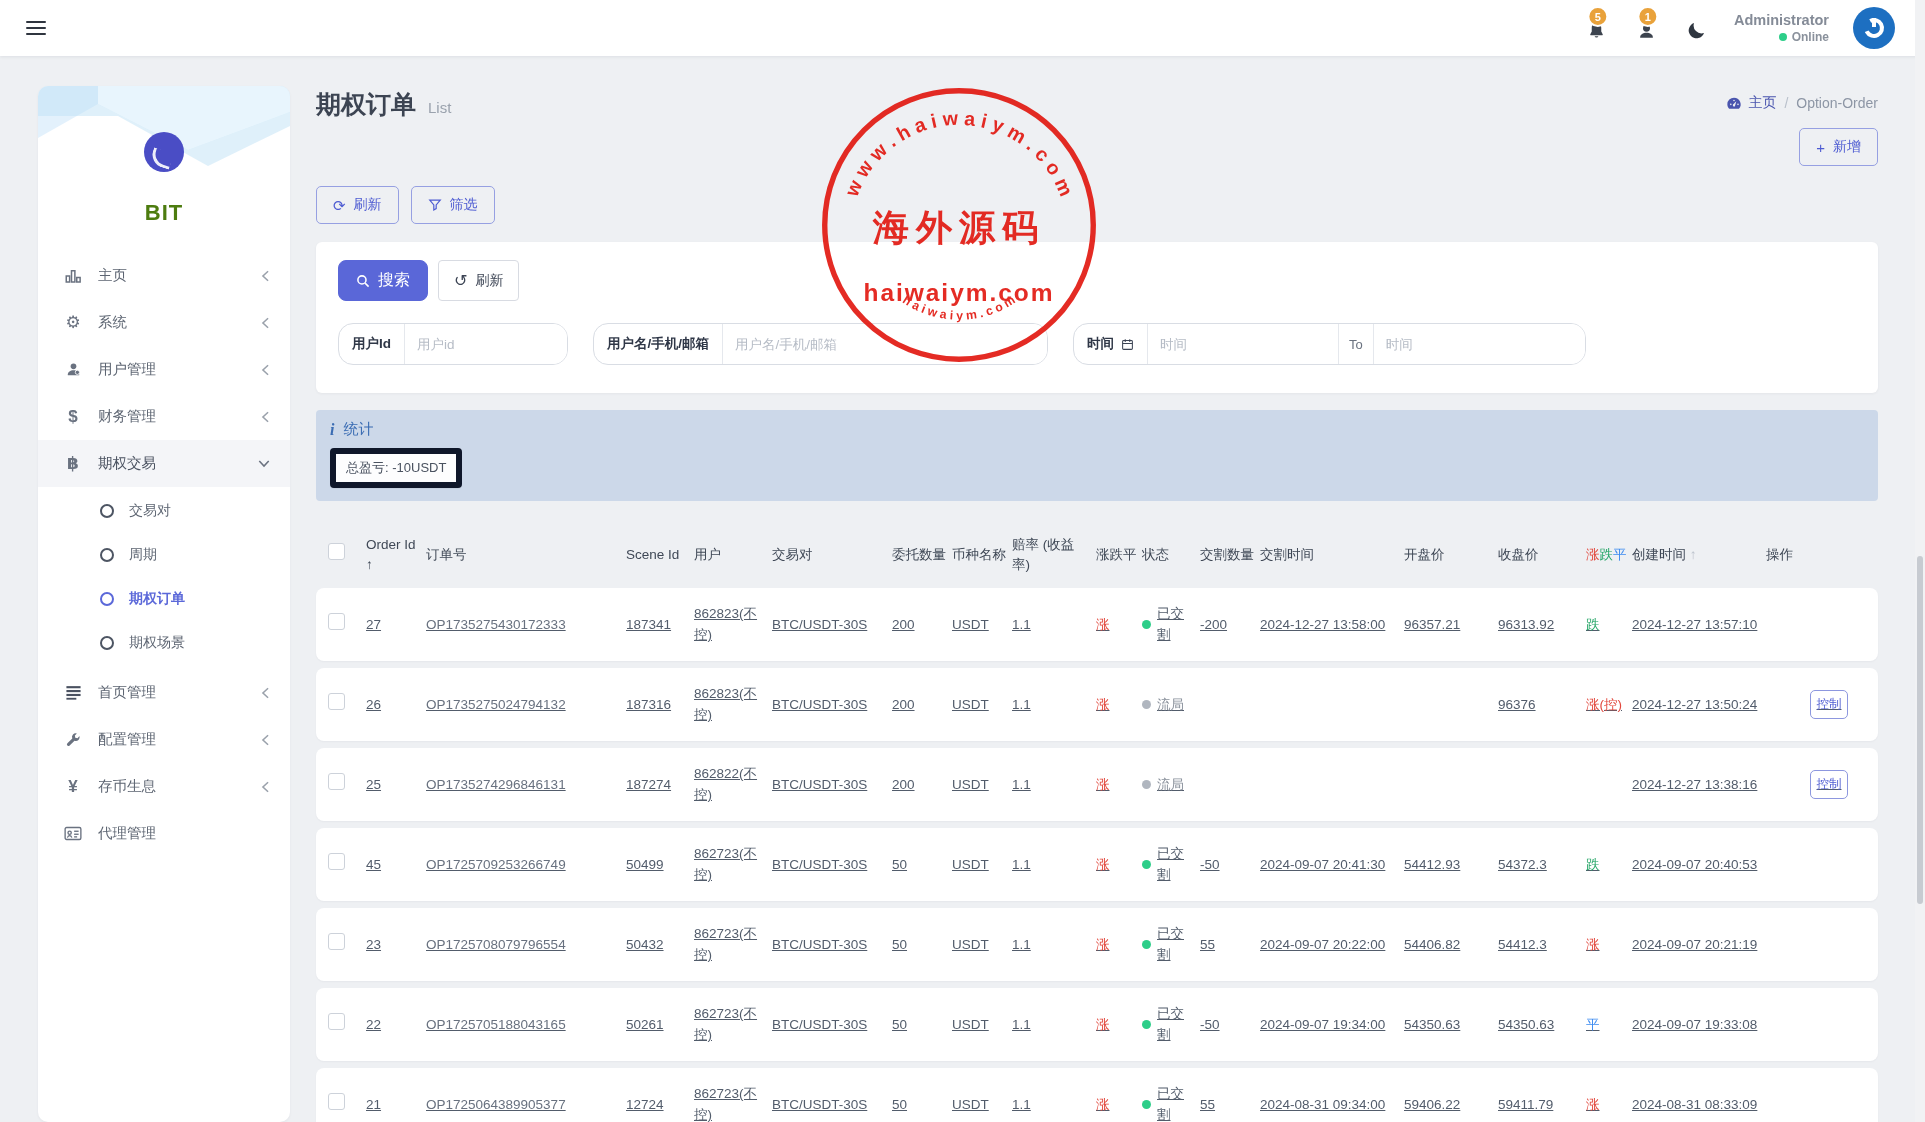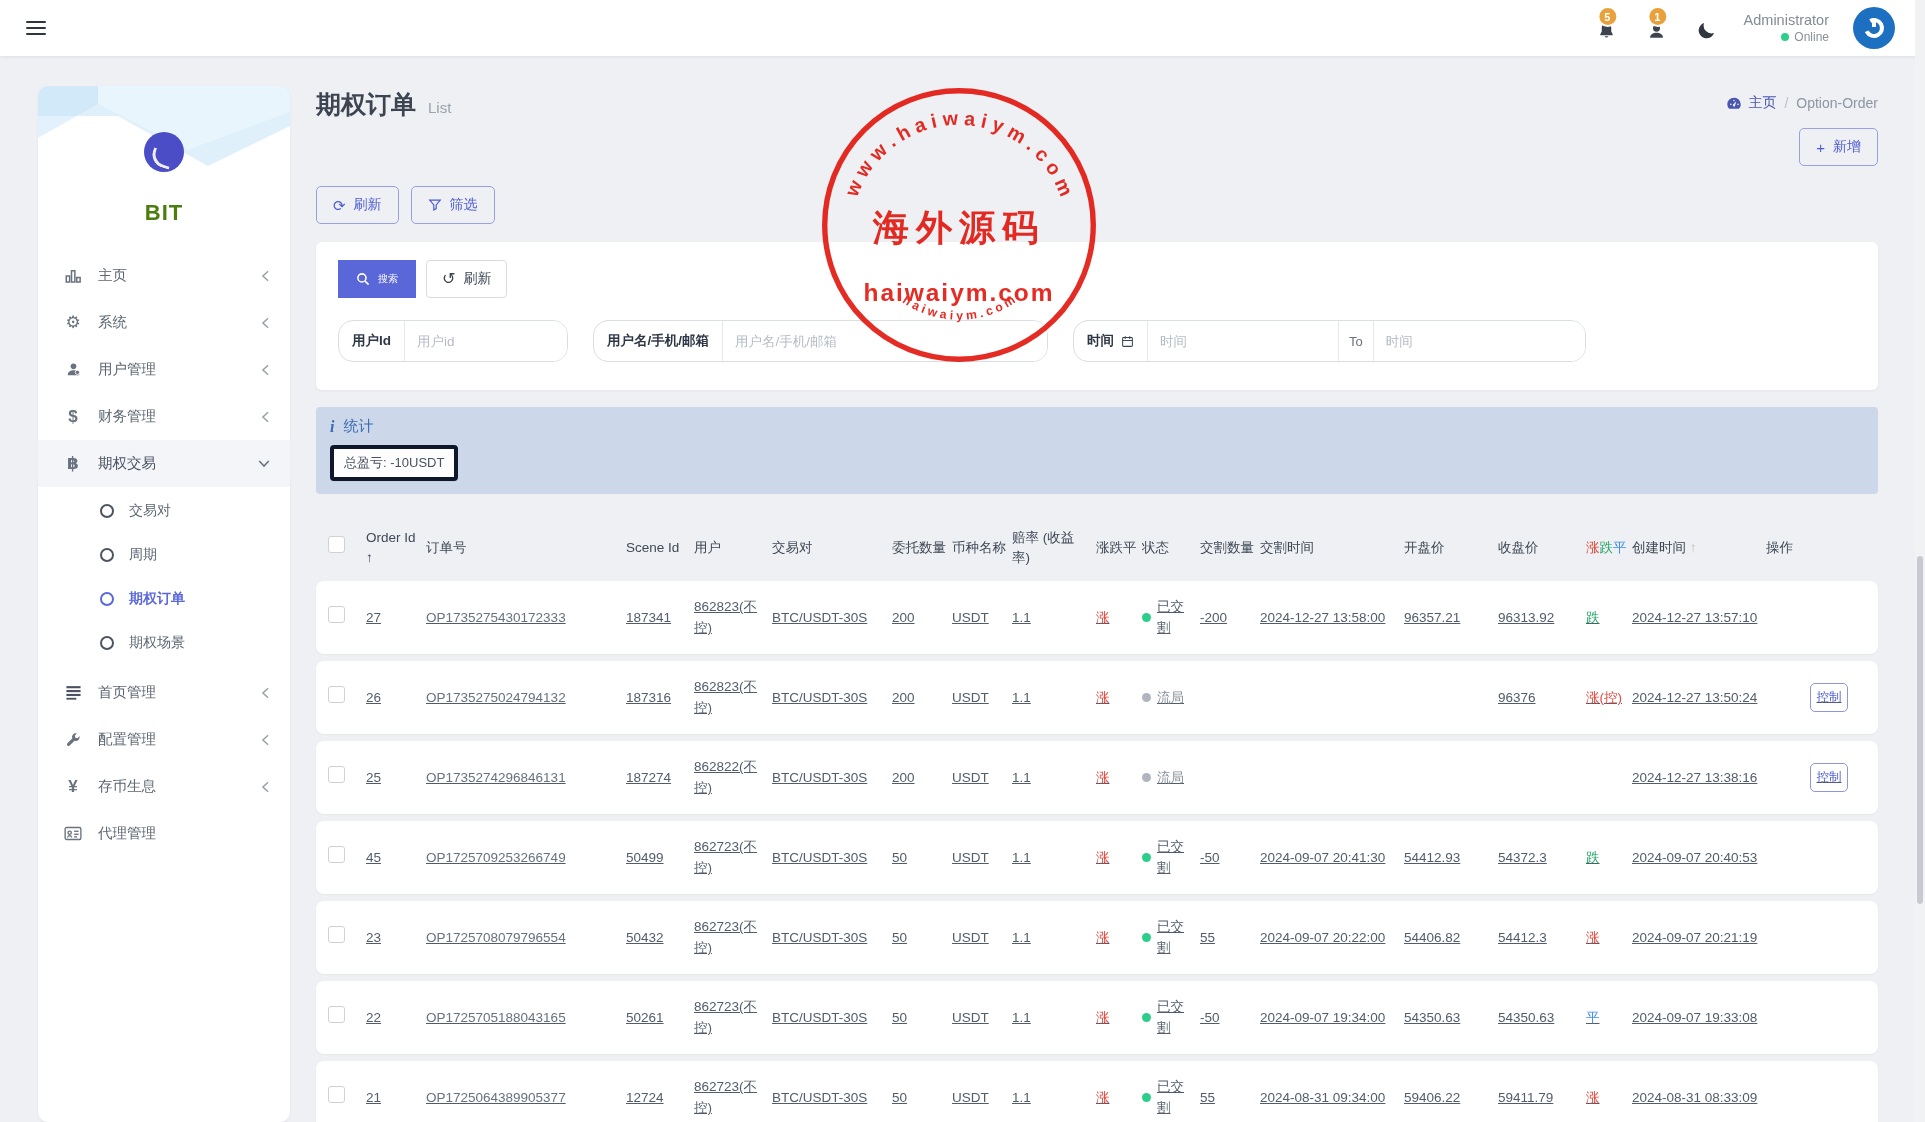"Administrator" .user-block { font-weight: none -> bold }
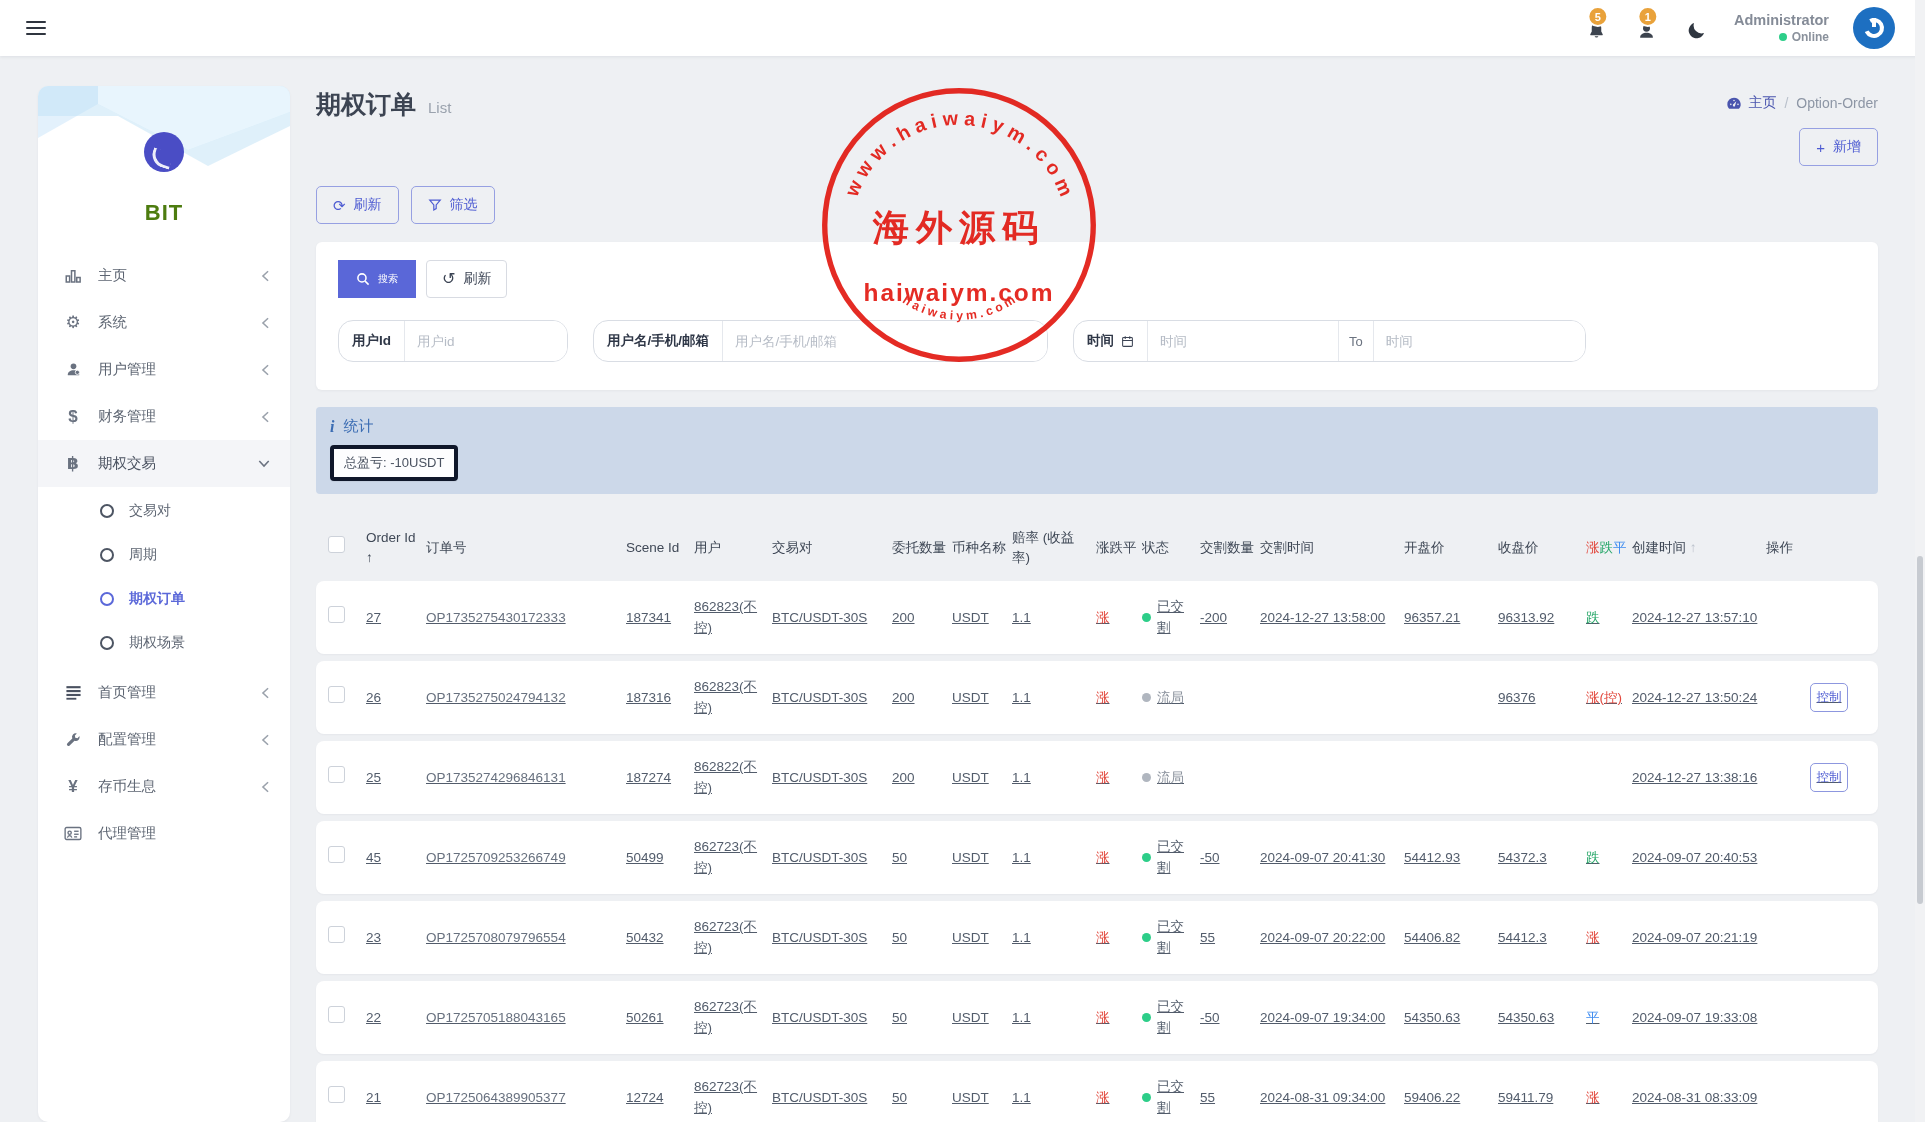"搜索" .btn-primary { border-radius: 0 -> 8px; font-size: 10px -> 16px }
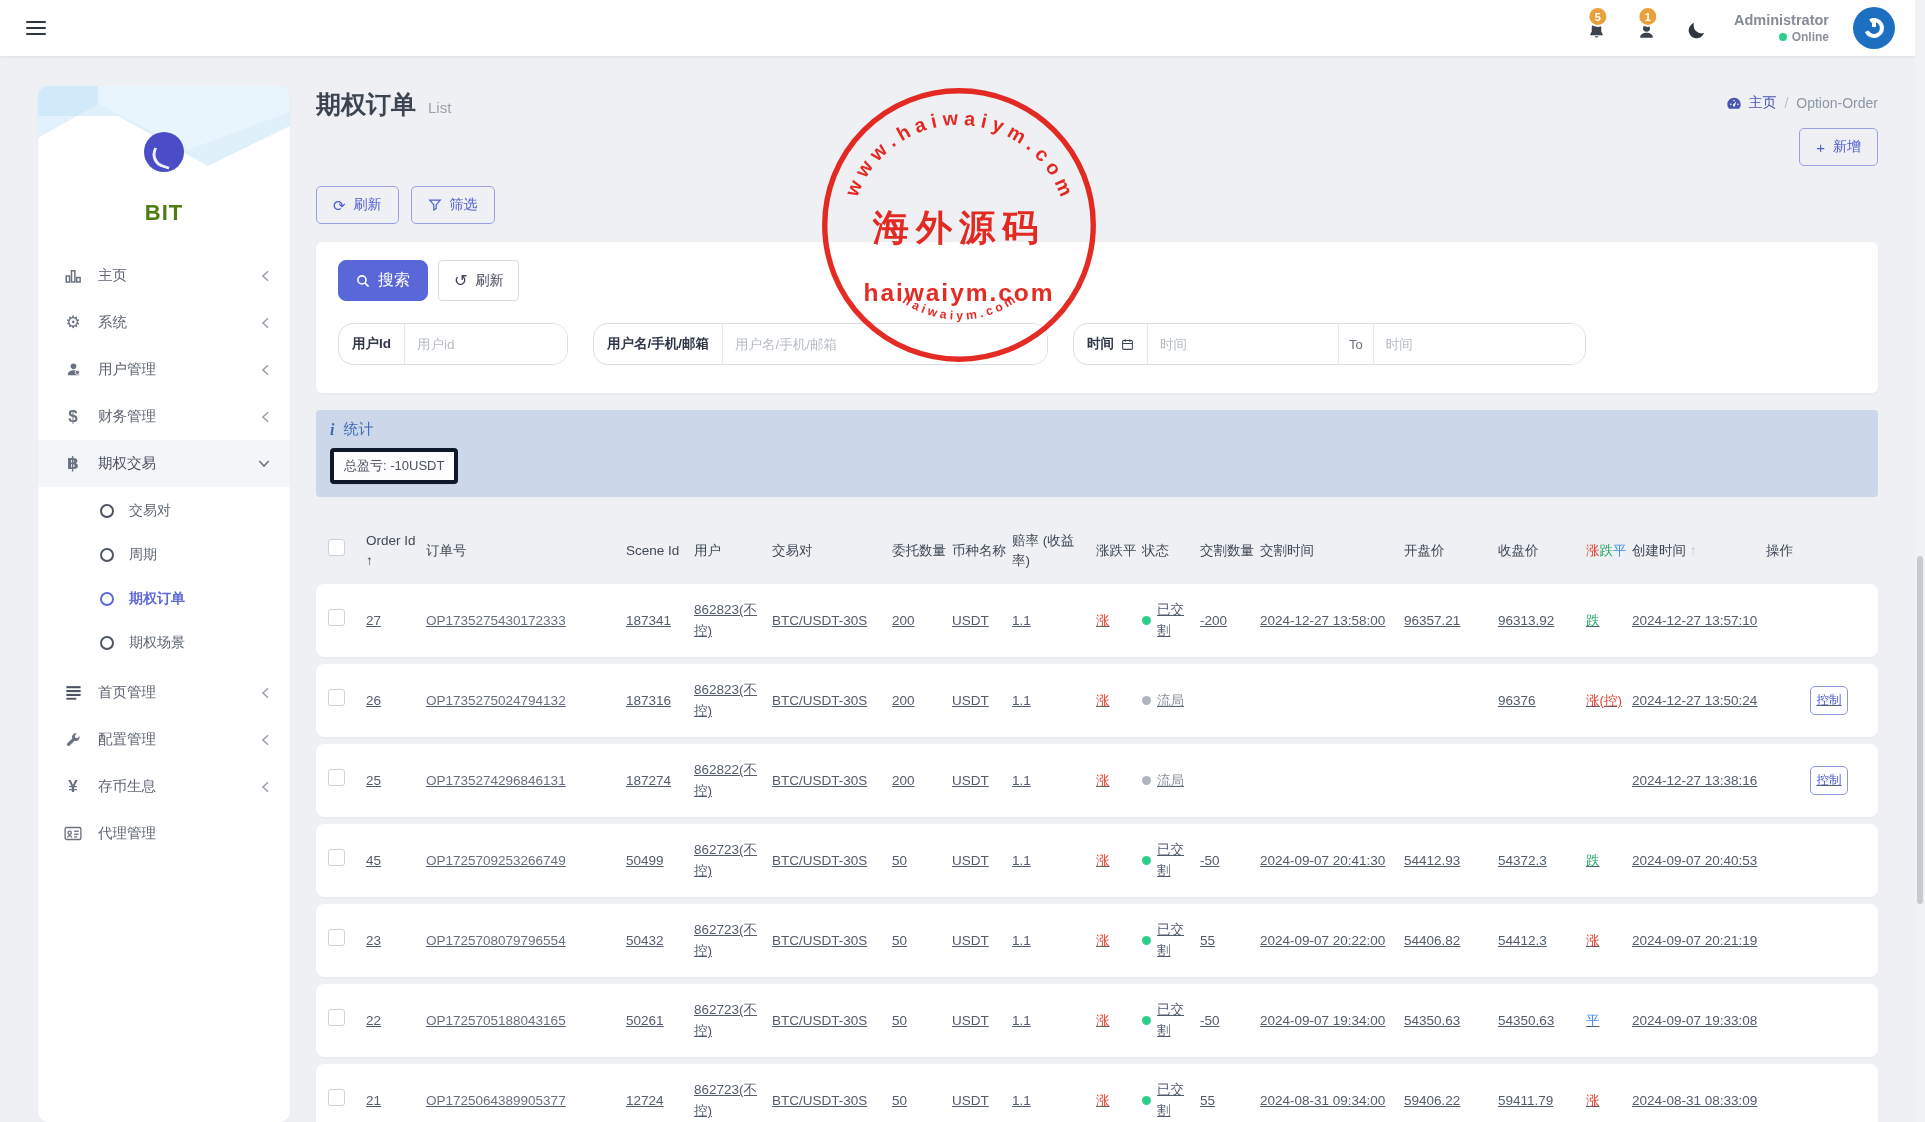"总盈亏: -10USDT" .stats-badge { border: 4px solid #0f172a -> 6px solid #0f172a }
